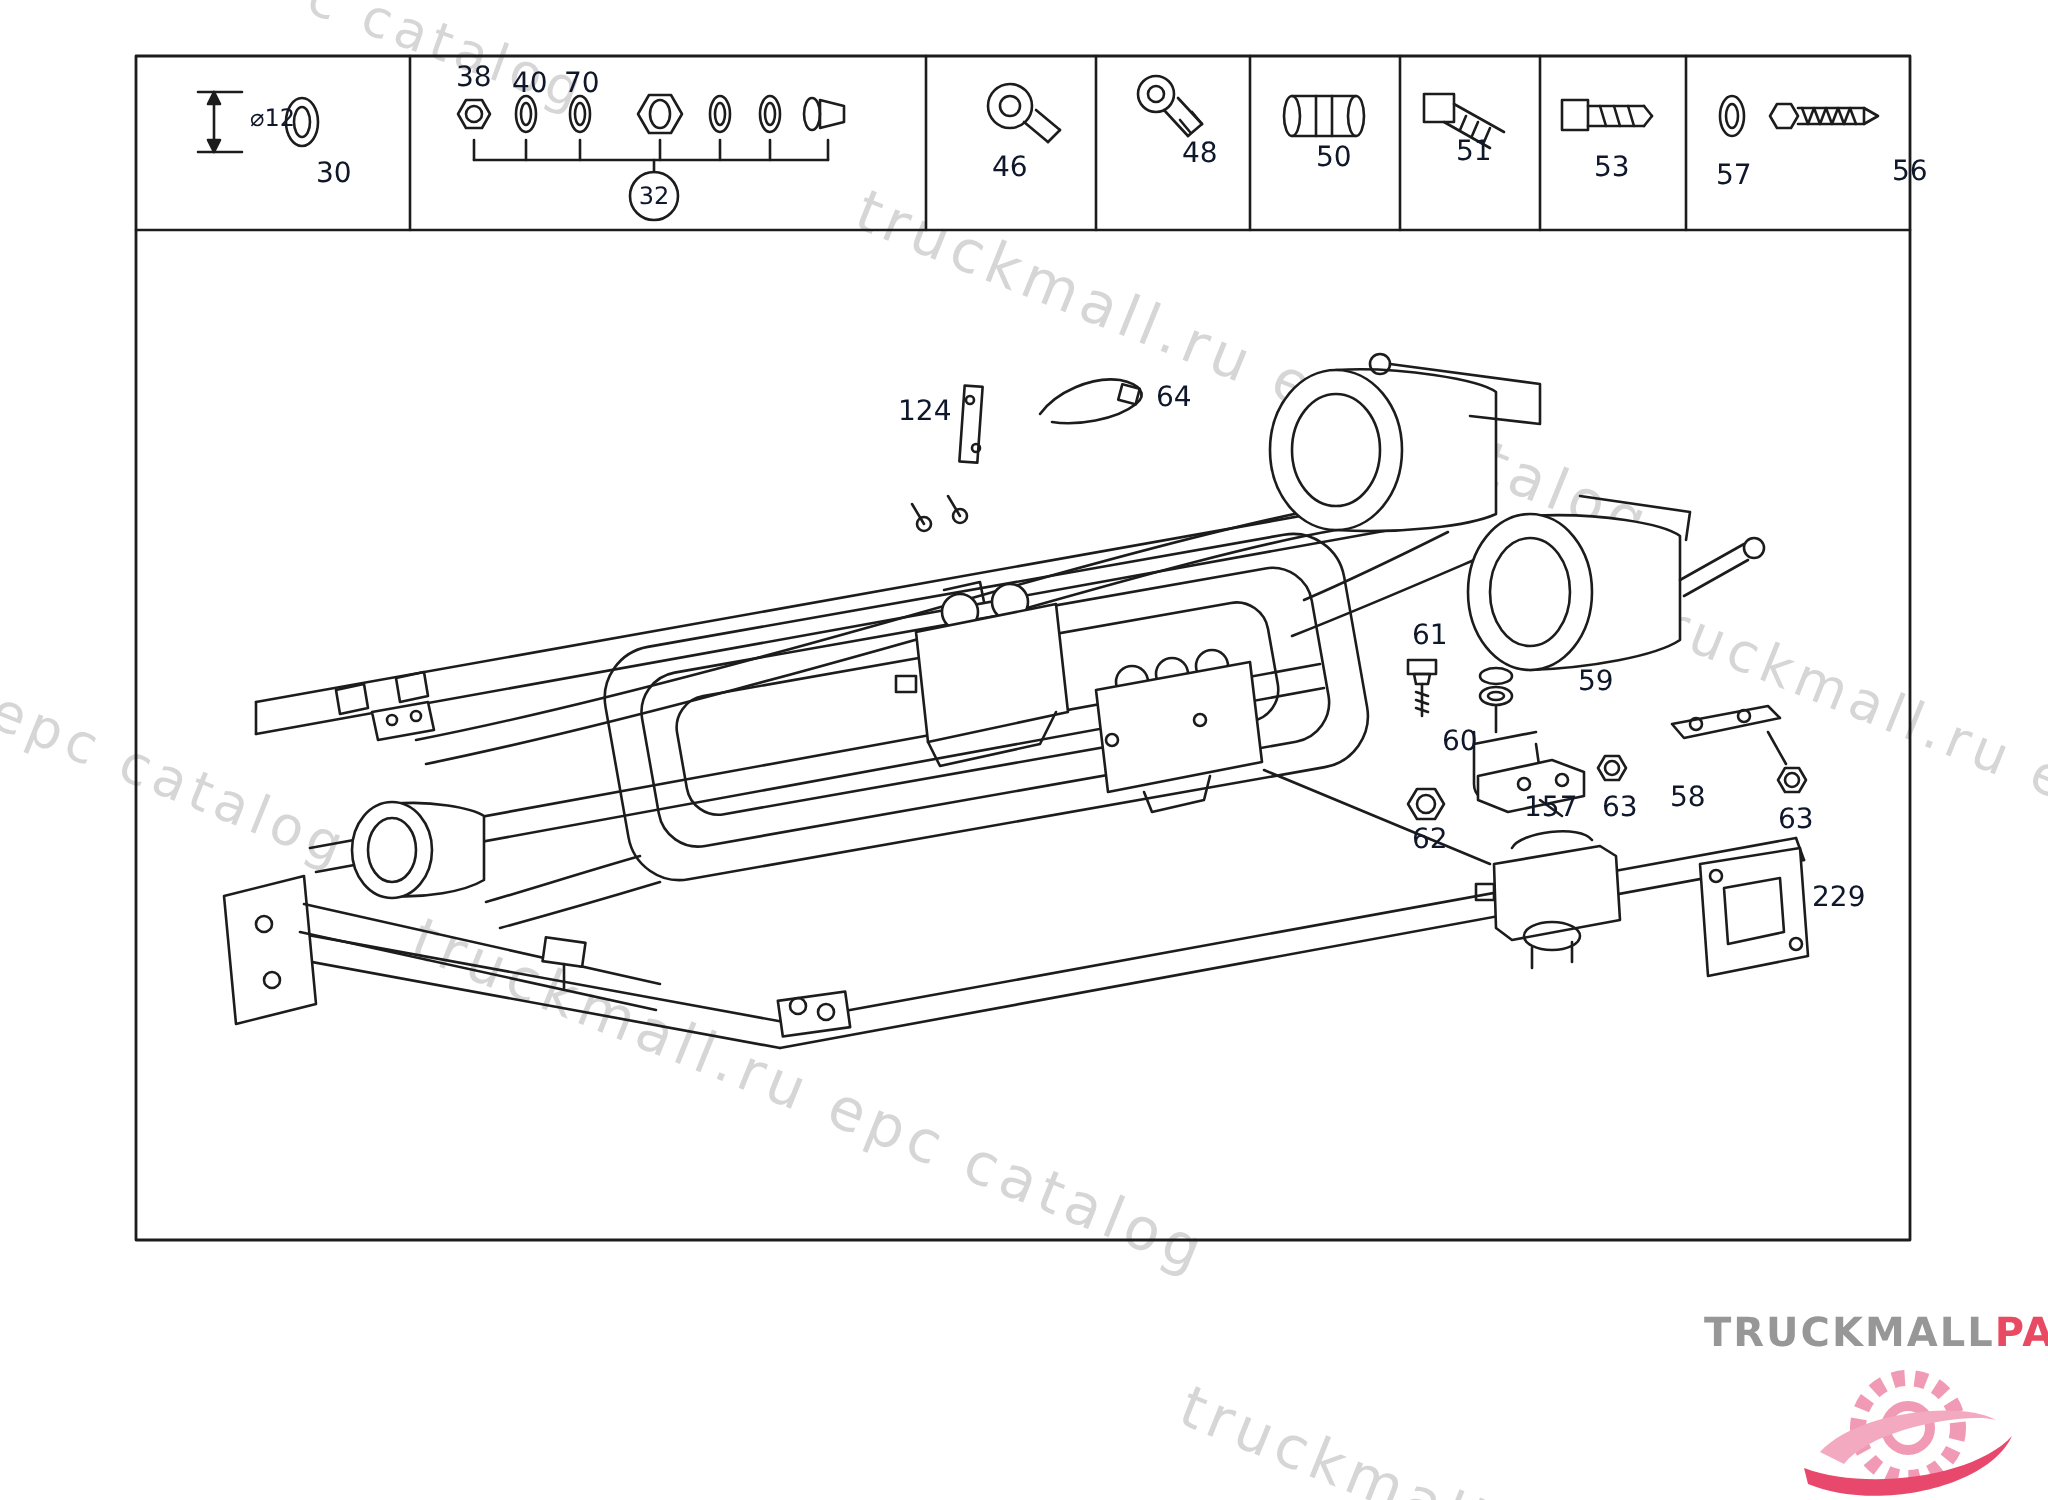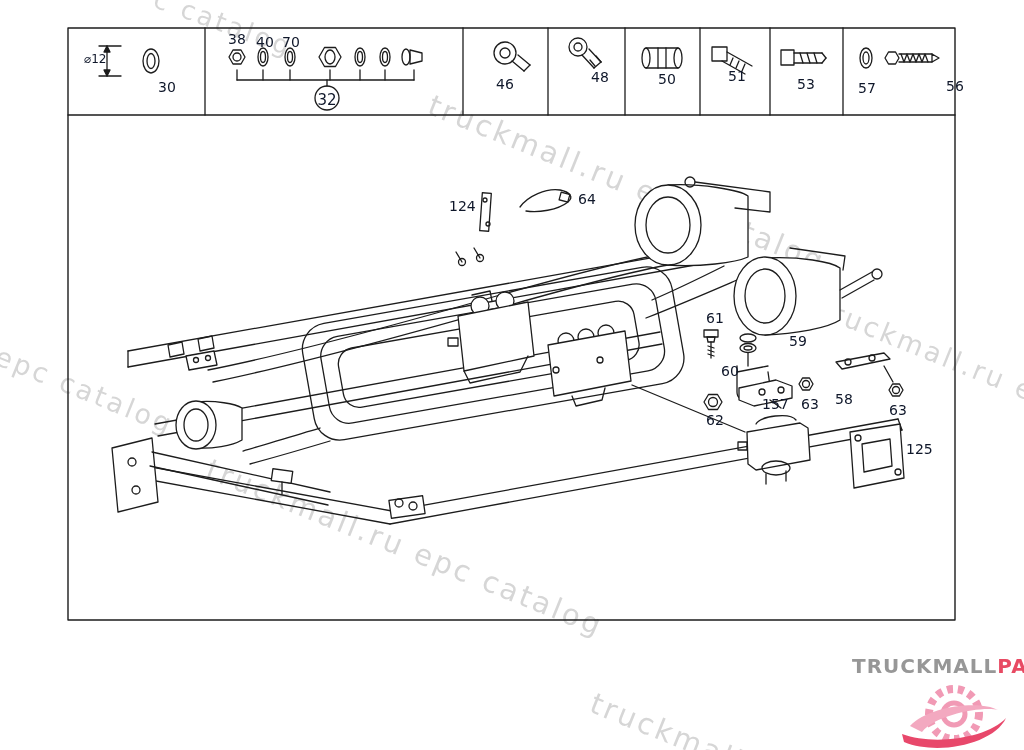"⌀12" .lbl.small { margin-left: none -> 41px }
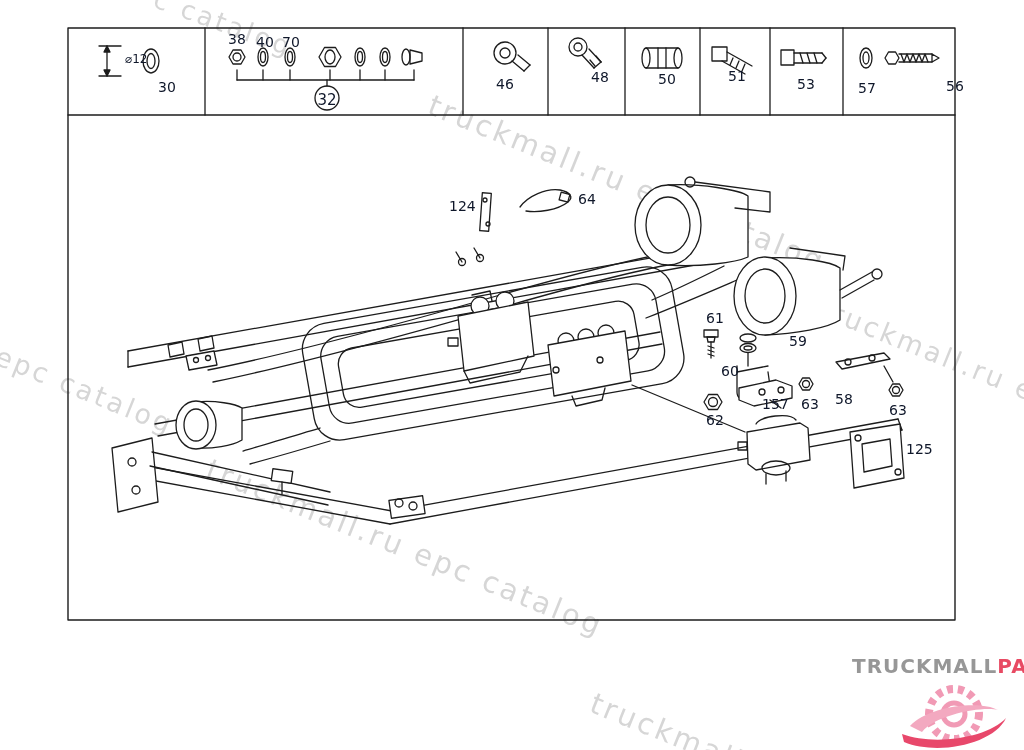"32" .lbl.center { font-size: 15px -> 12px }
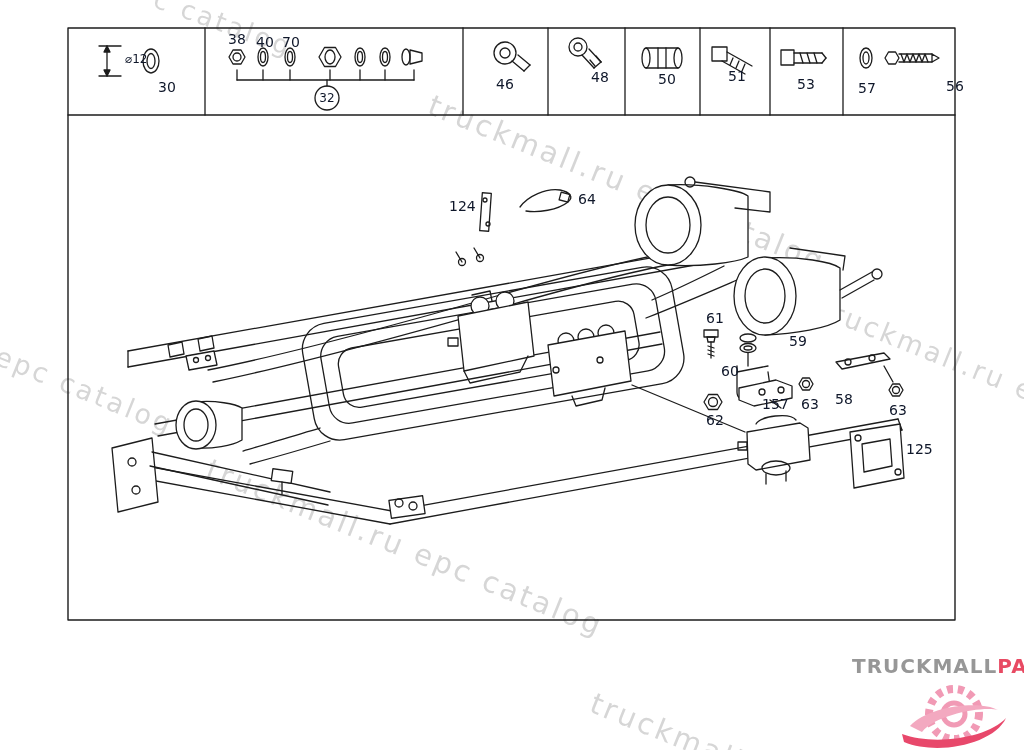"125" div.lbl { text: 125 -> 229 }
